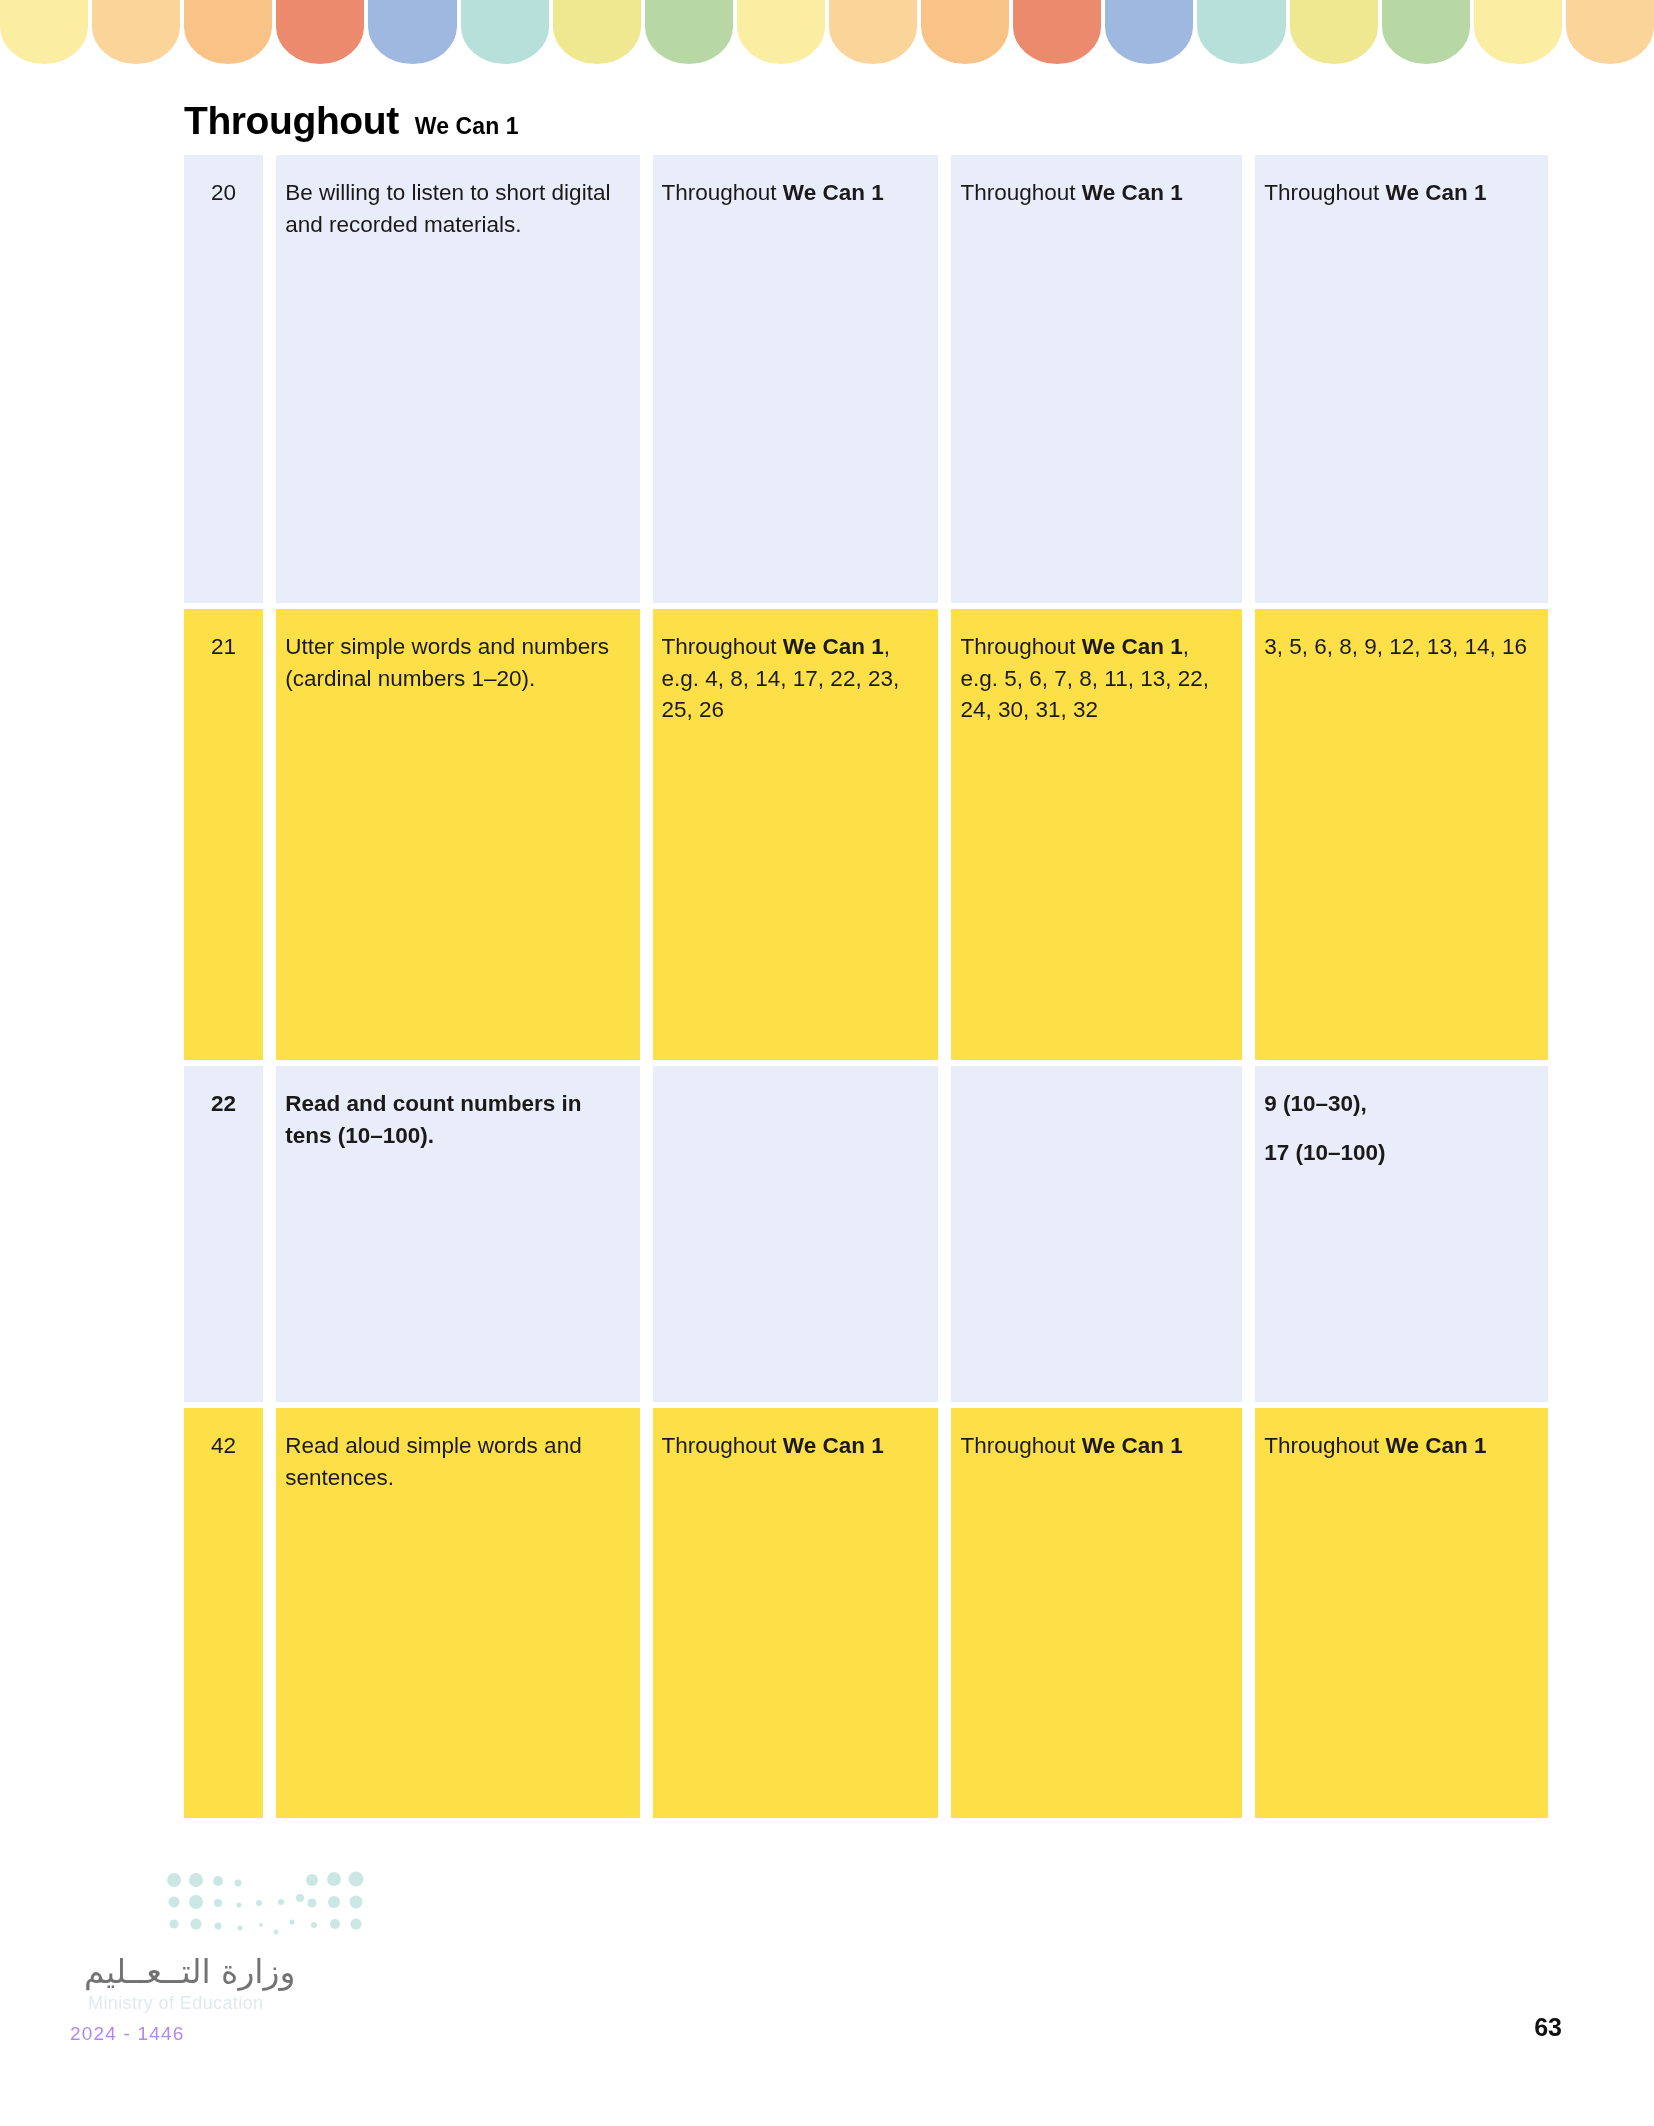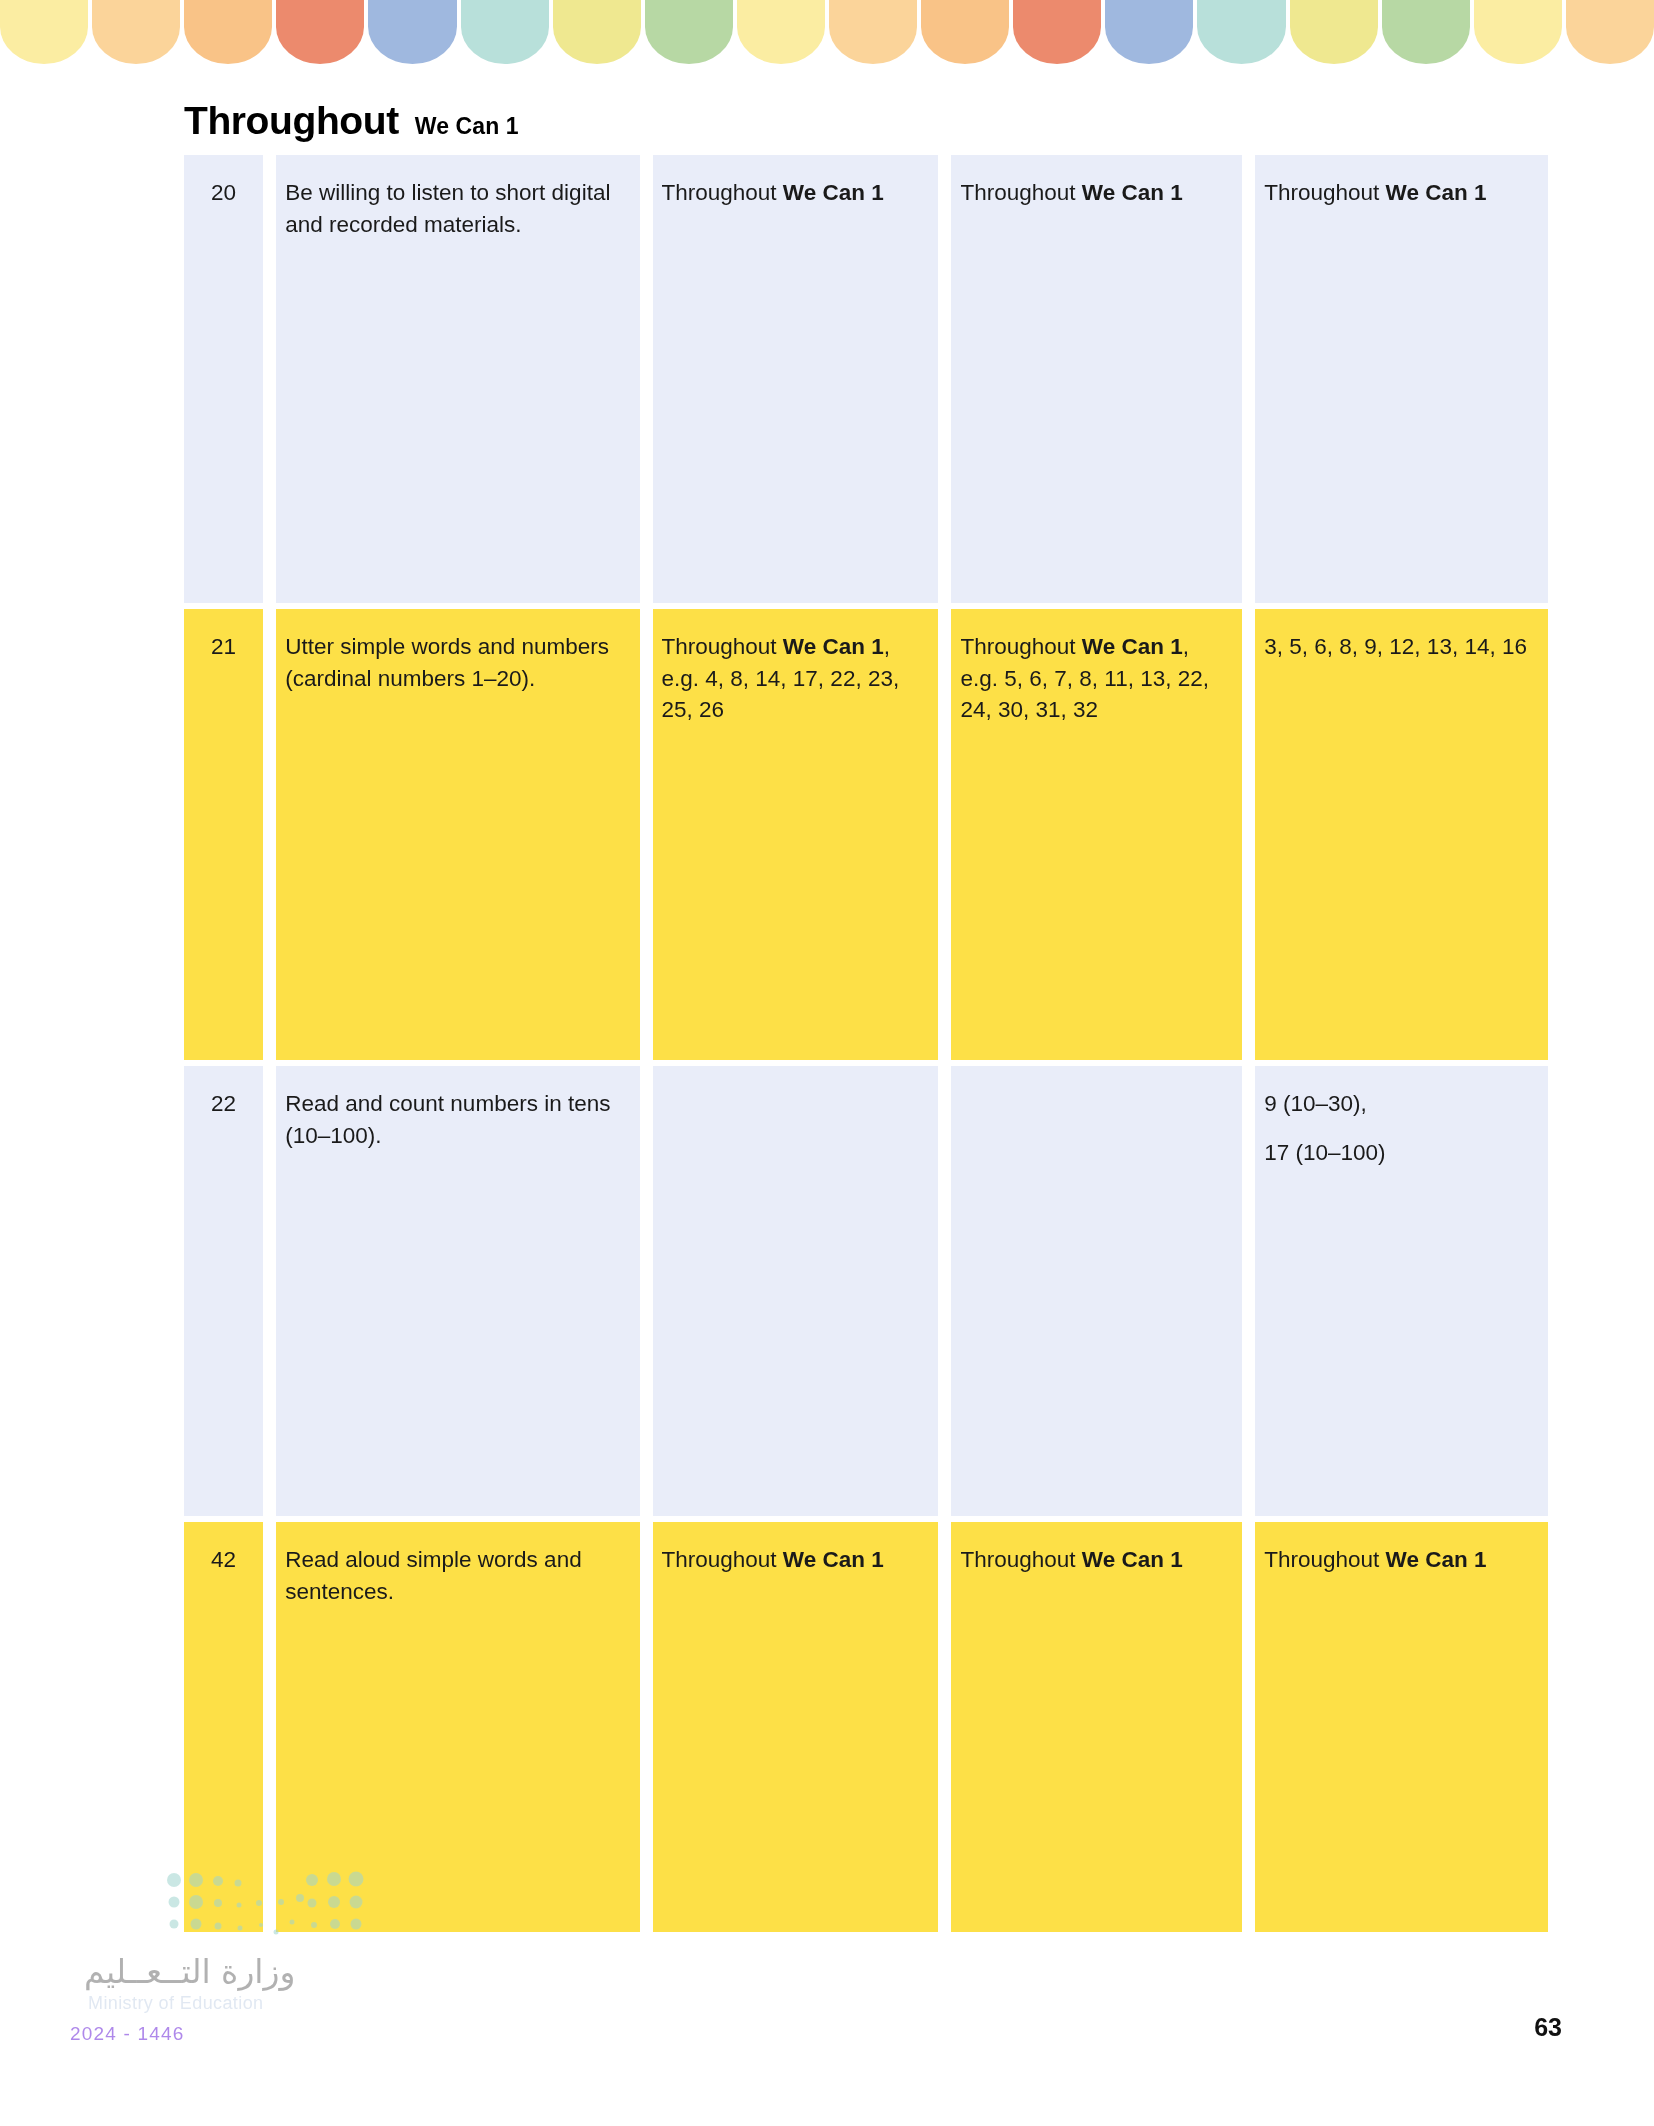"22" .r22 .cell { font-weight: none -> bold; height: 450px -> 336px }
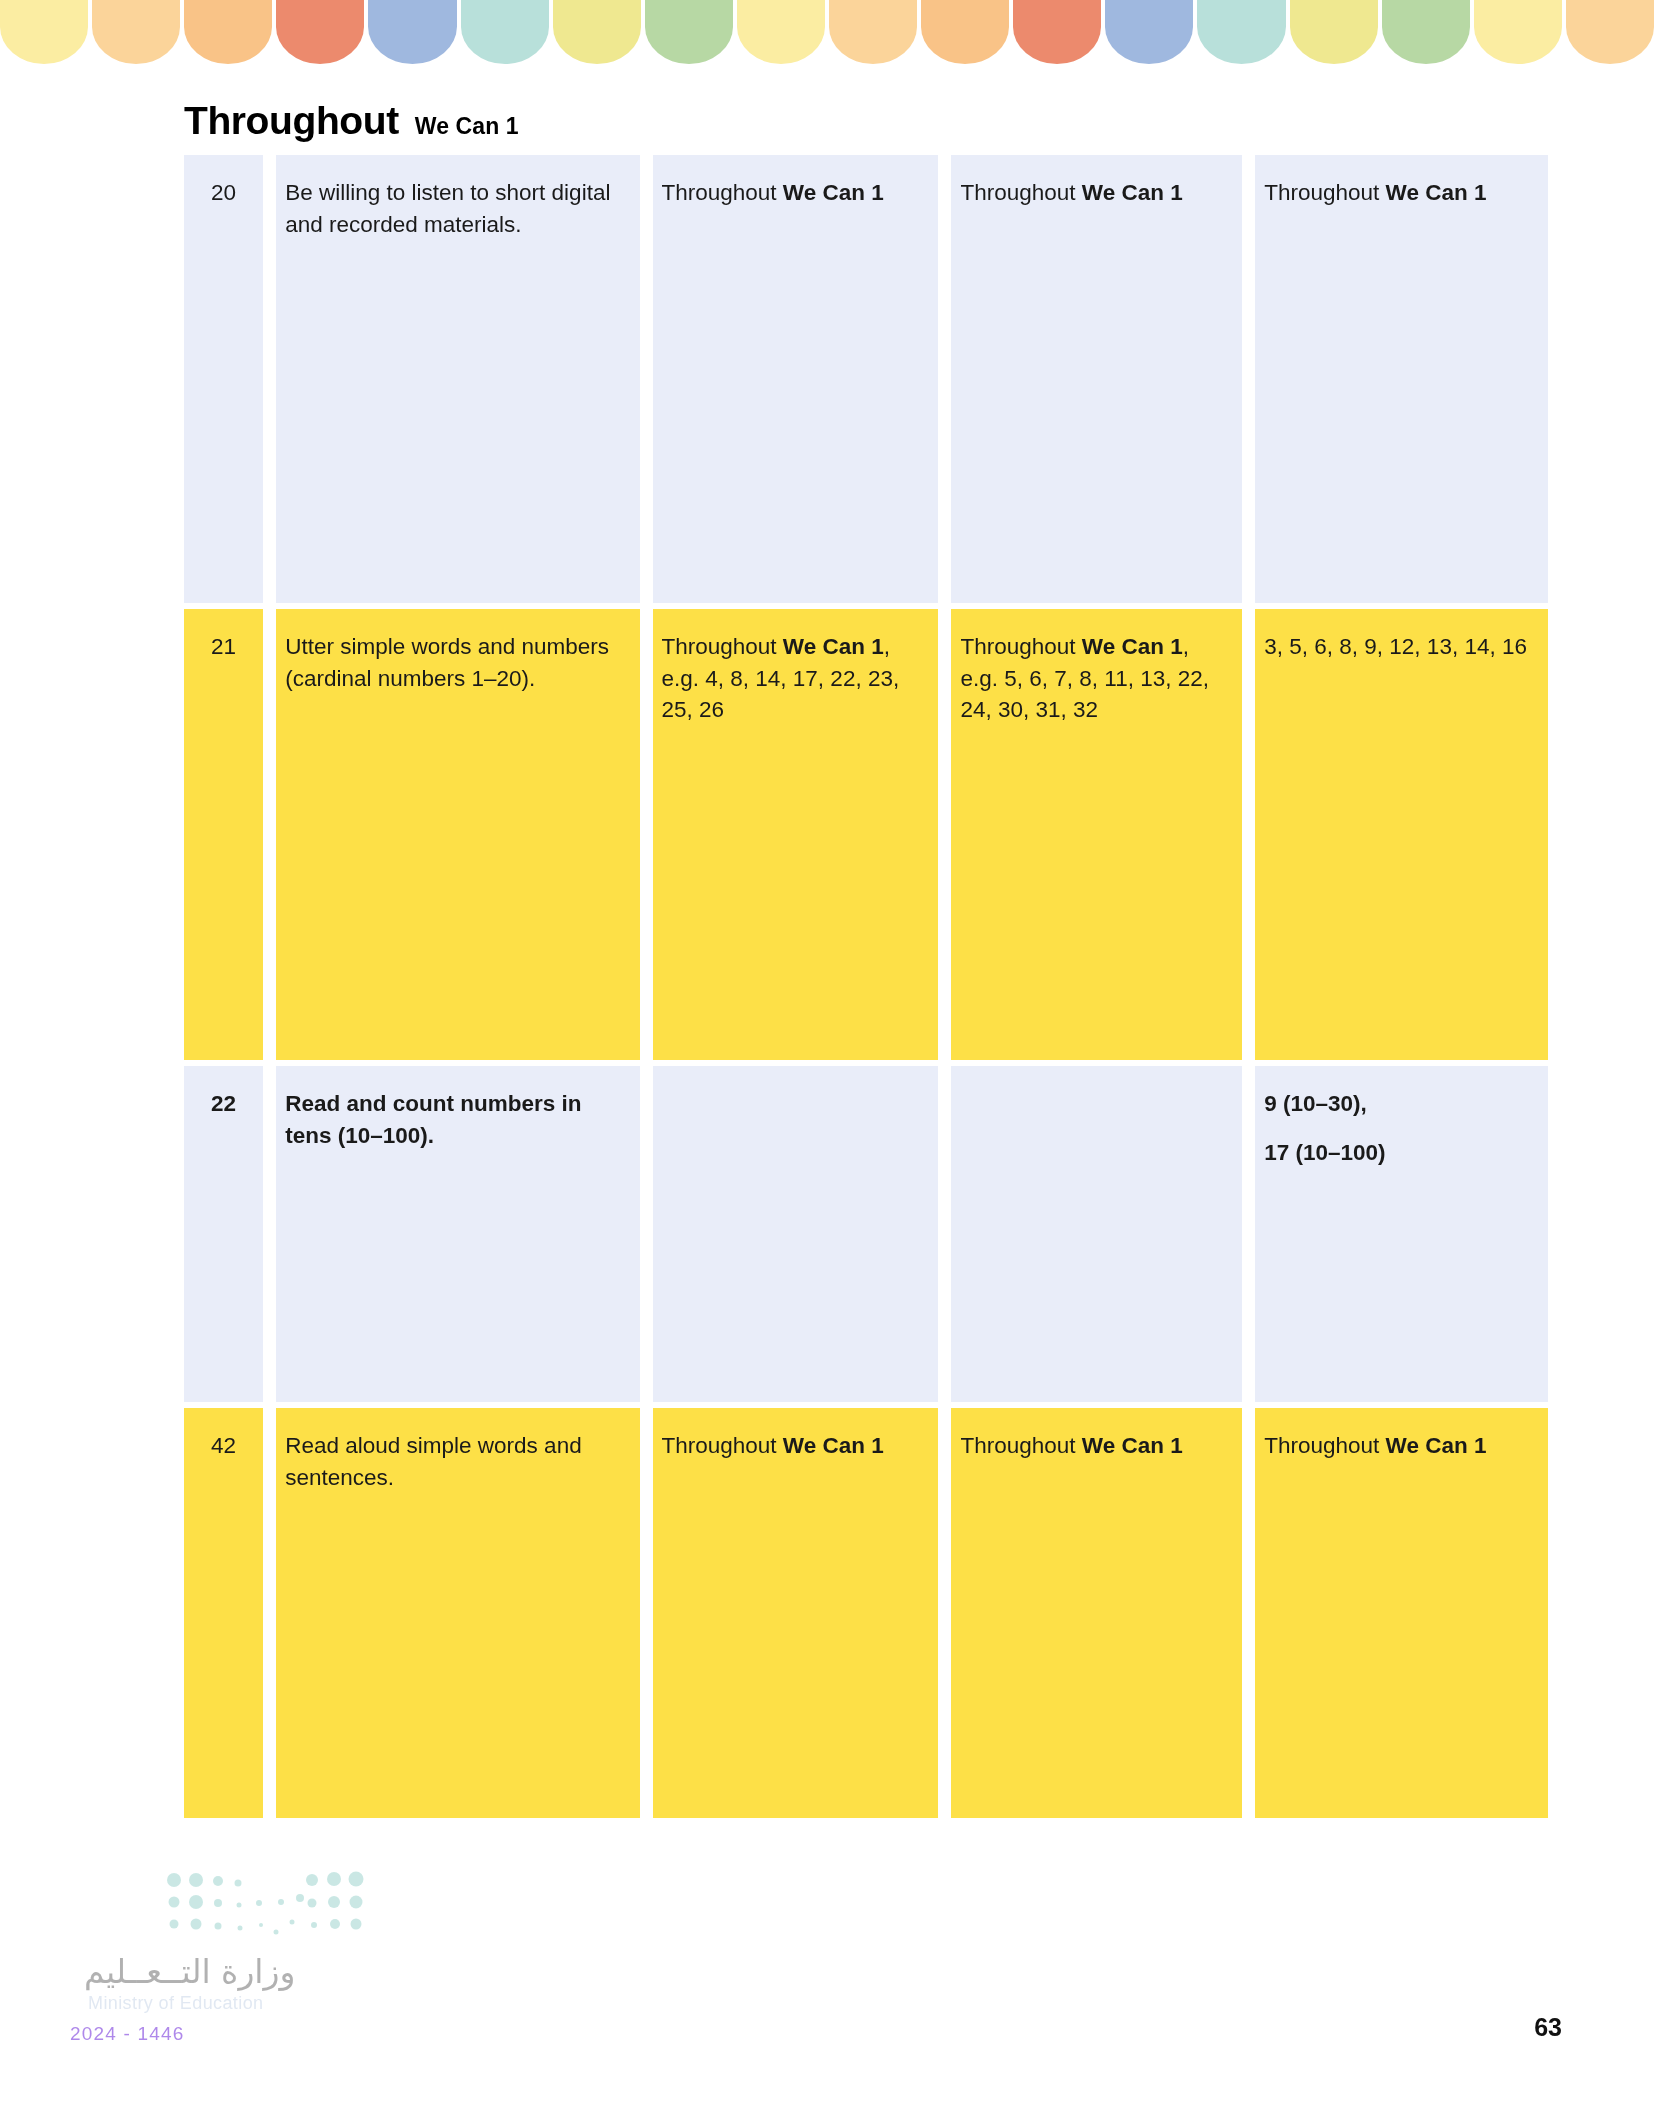"وزارة التــعــليم" .wm-ar { color: #737373 -> #000000 }
